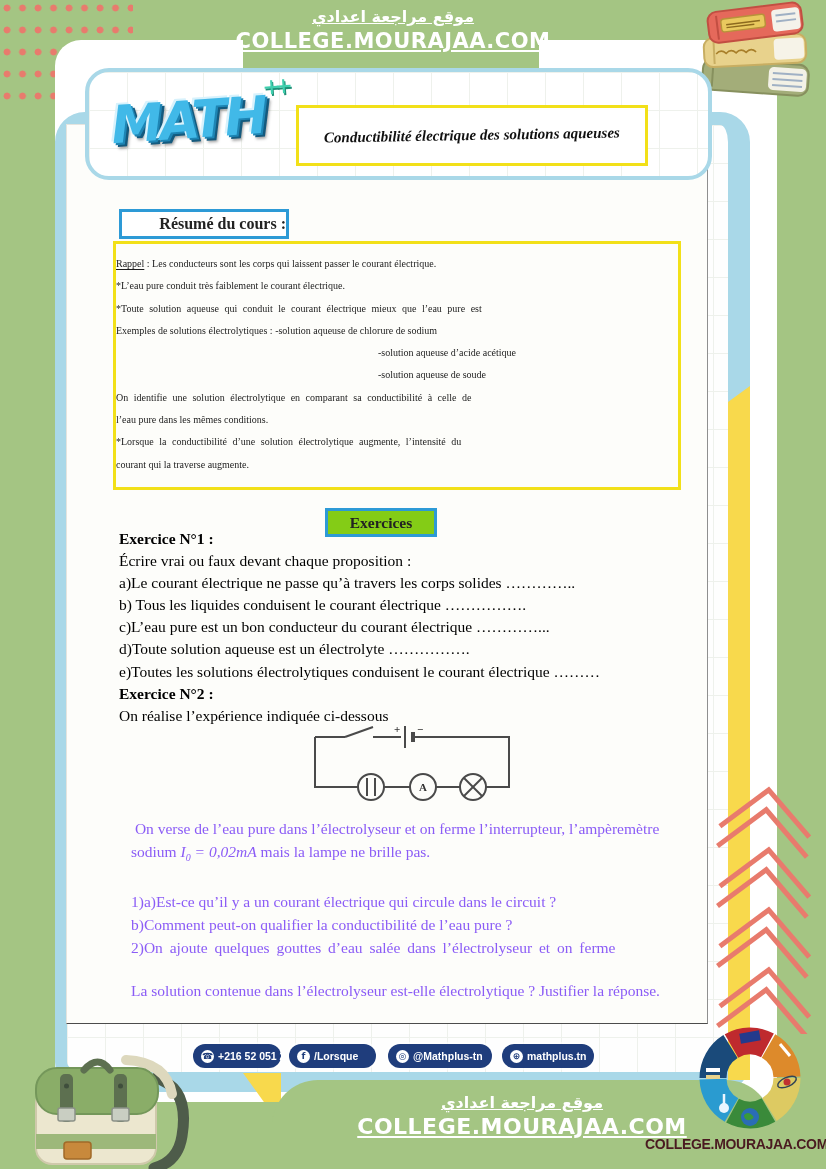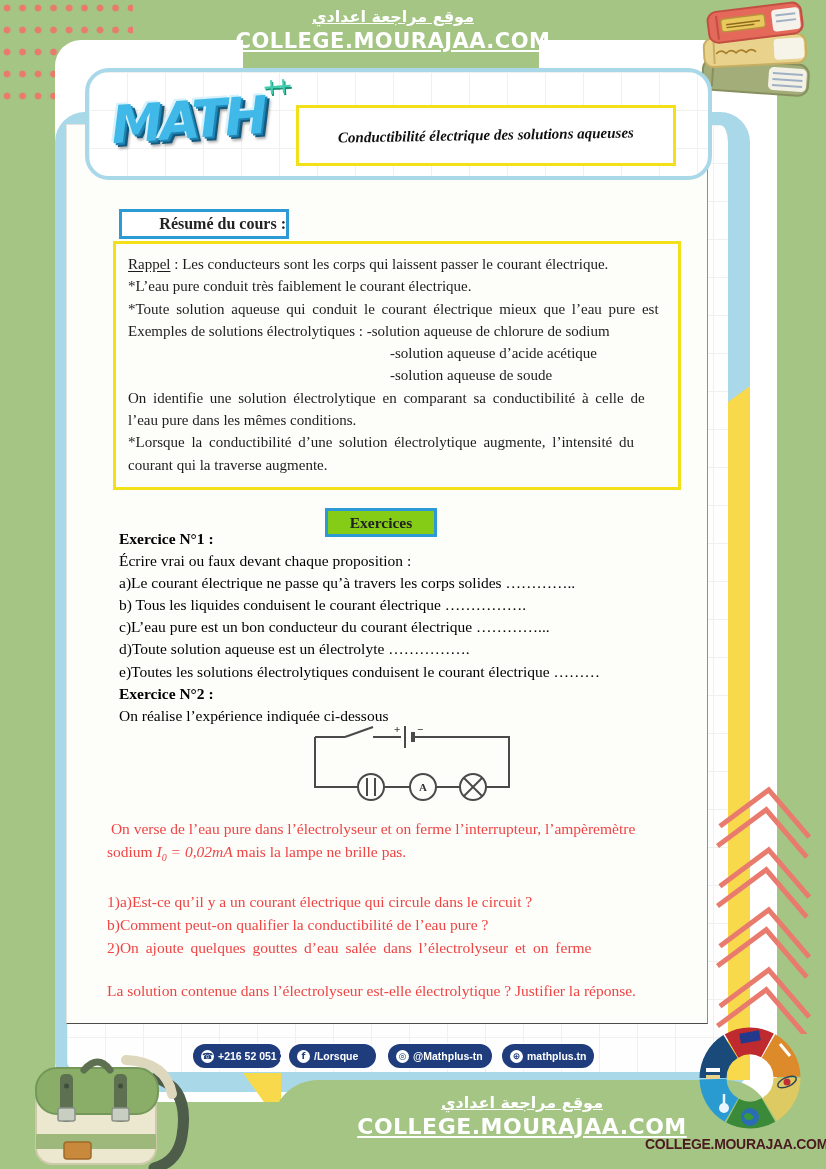"Conductibilité électrique des solutions" .title-box { width: 380px -> 352px }
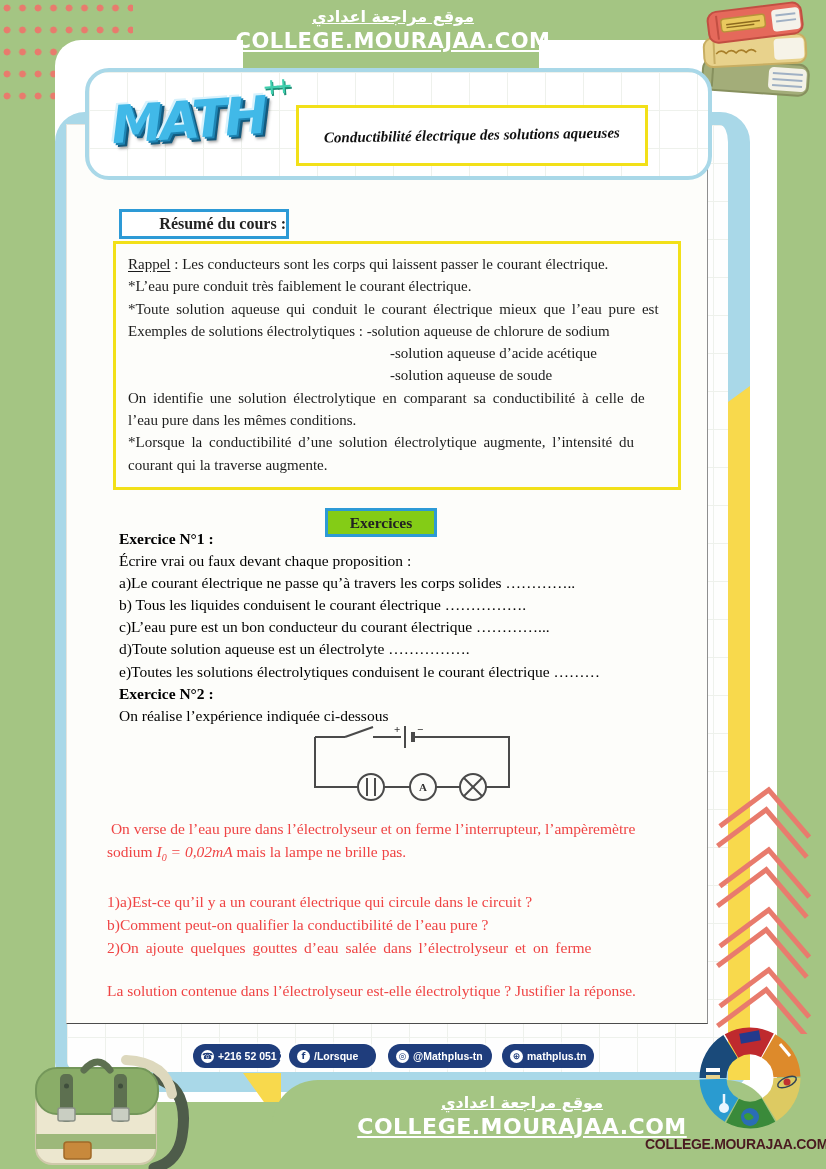"Rappel : Les conducteurs sont" .rappel-box { font-size: 15px -> 10px; padding: 9px 12px -> 9px 0 }
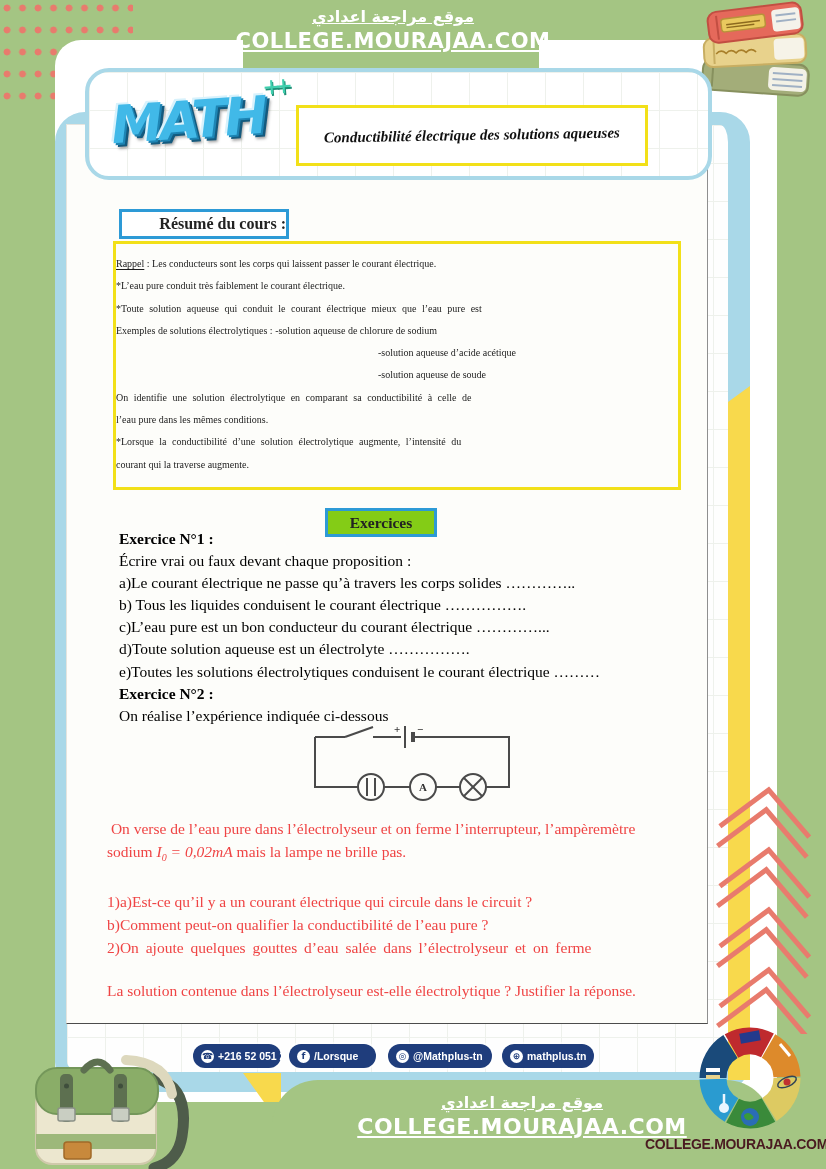"On verse de l’eau pure" .ex2 { color: #ef4444 -> #8b5cf6; left: 40px -> 64px }
